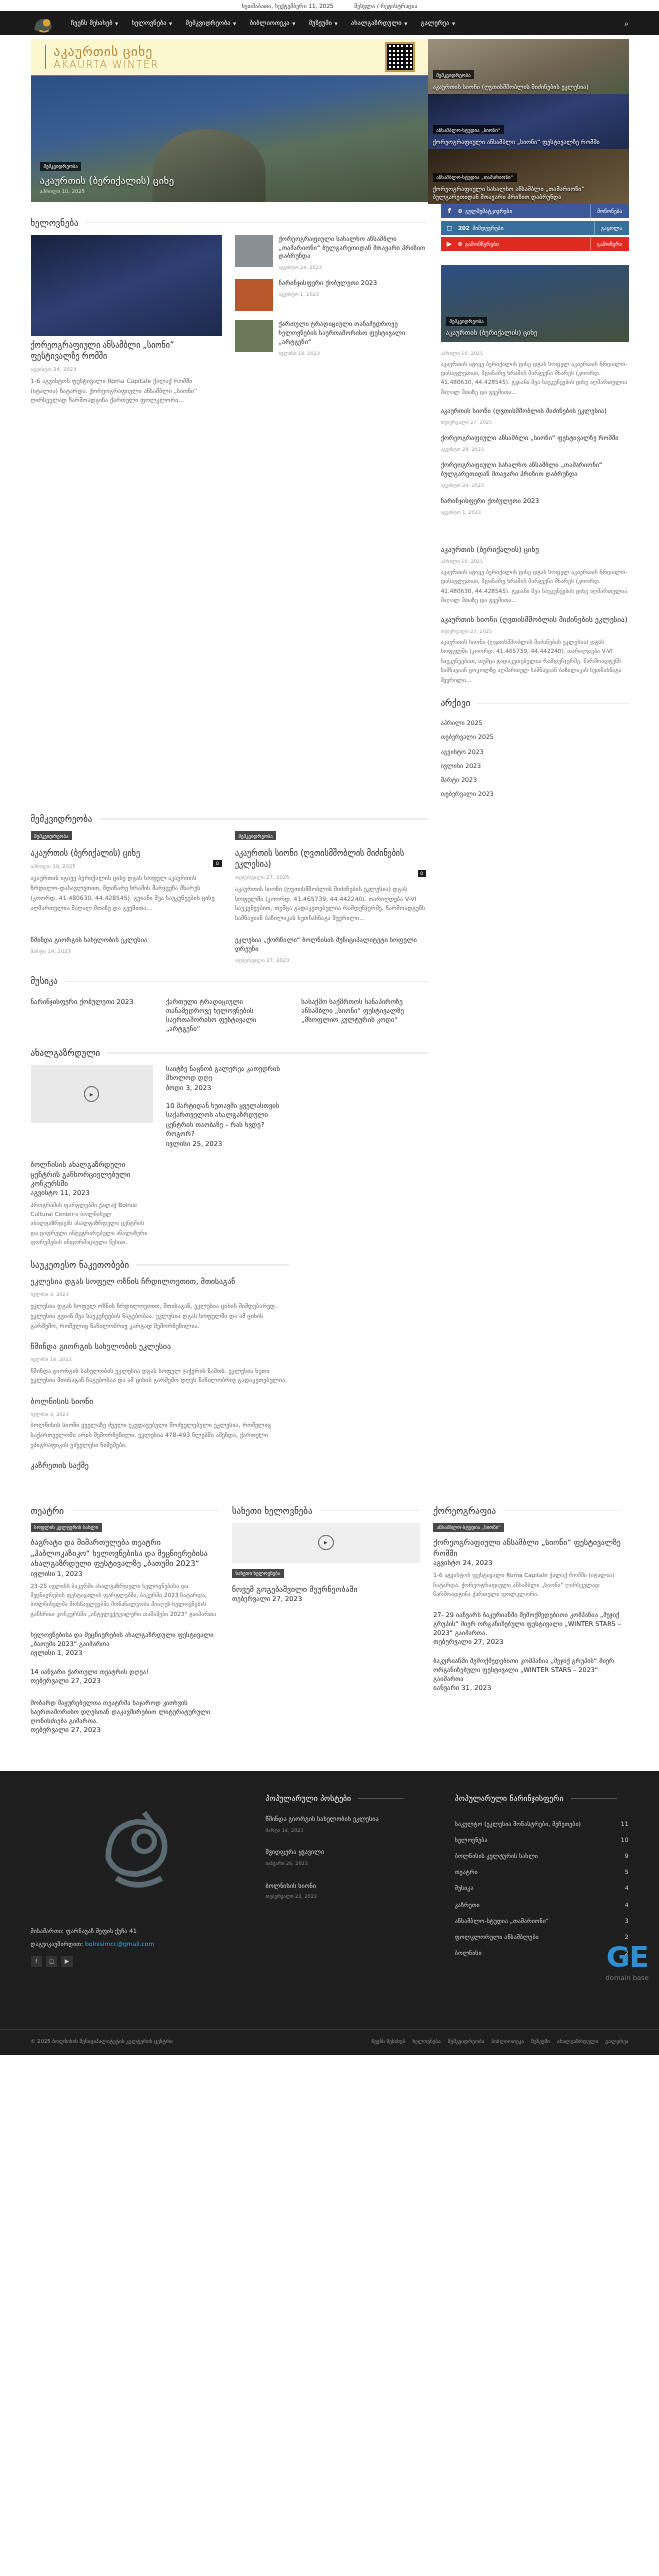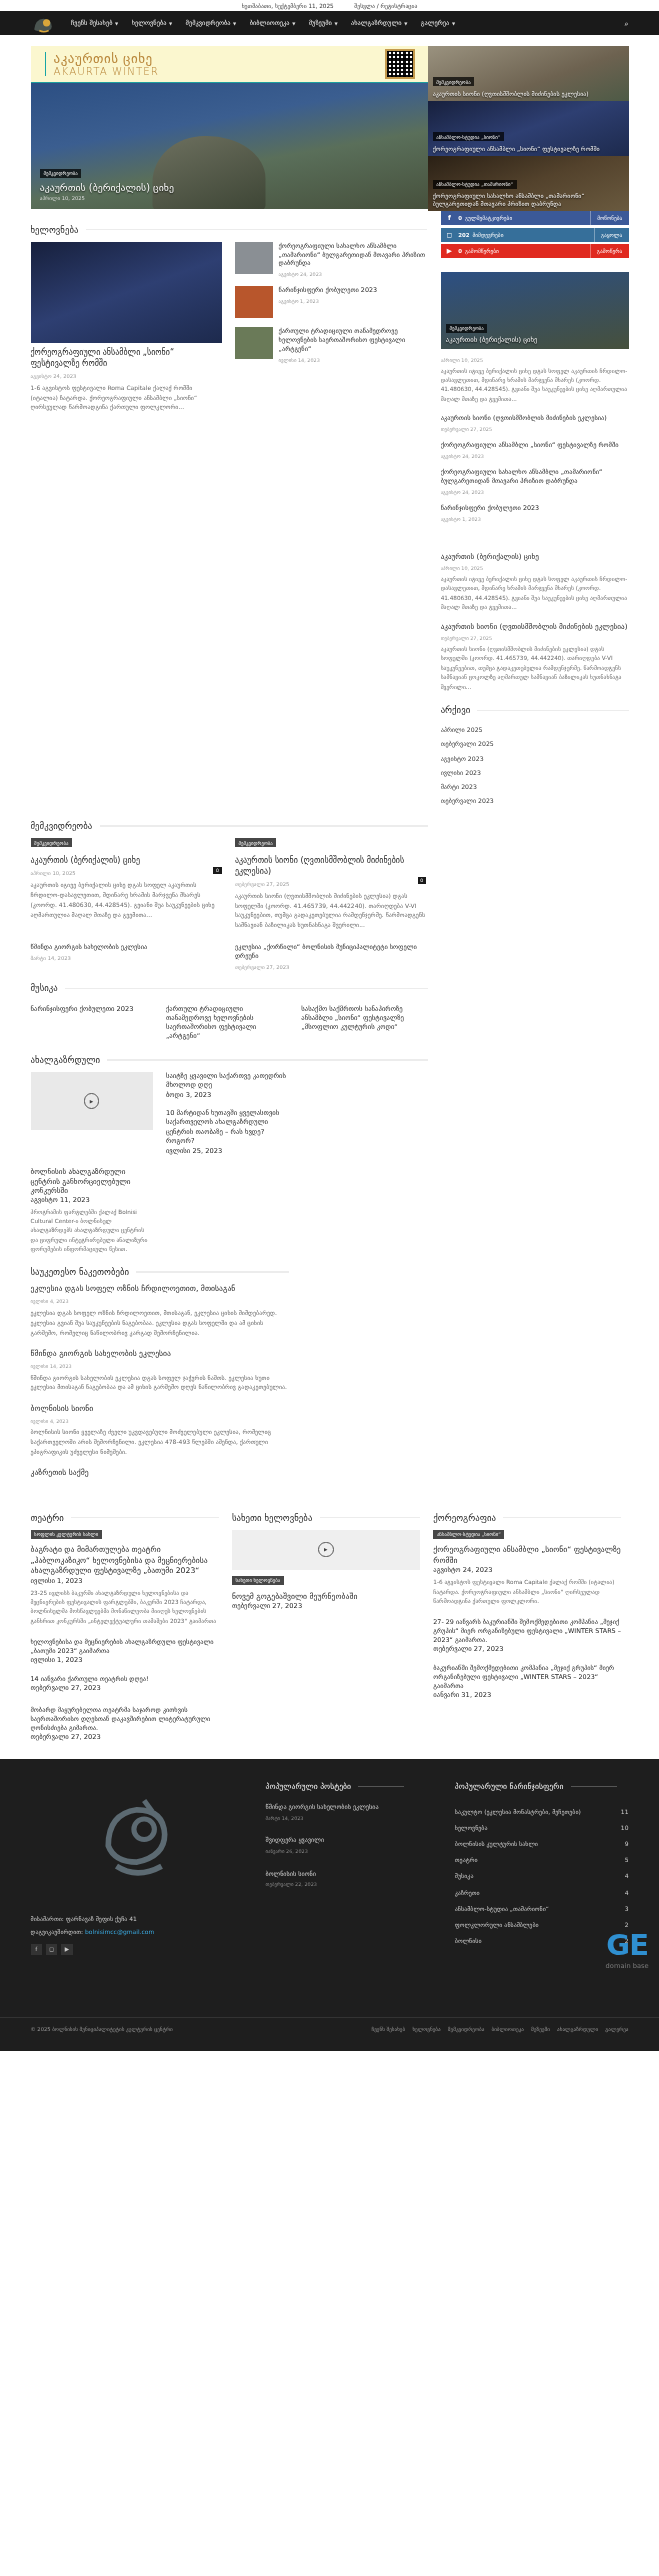"აკაურთის ციხე" .hero { padding-top: 11px -> 4px }
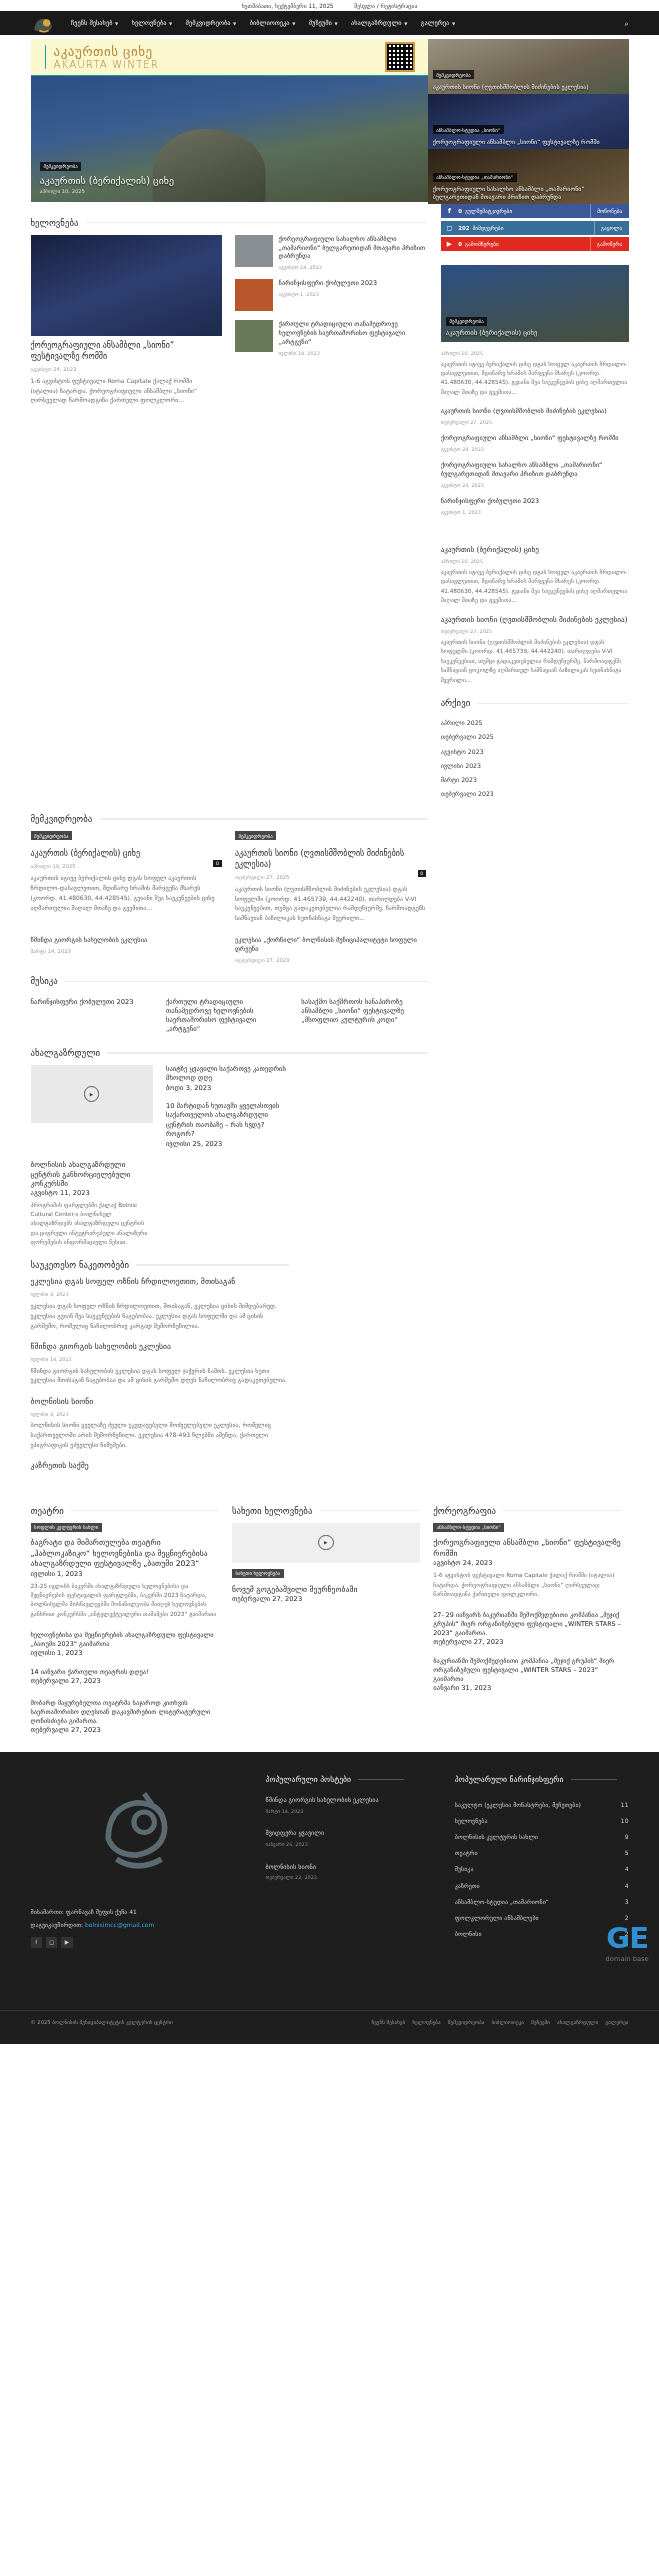"საიტზე ყვავილი საქართვე კათედრის მხოლოდ" h3 { text: ყვავილი საქართვე -> ნაცნობ გალერეა }
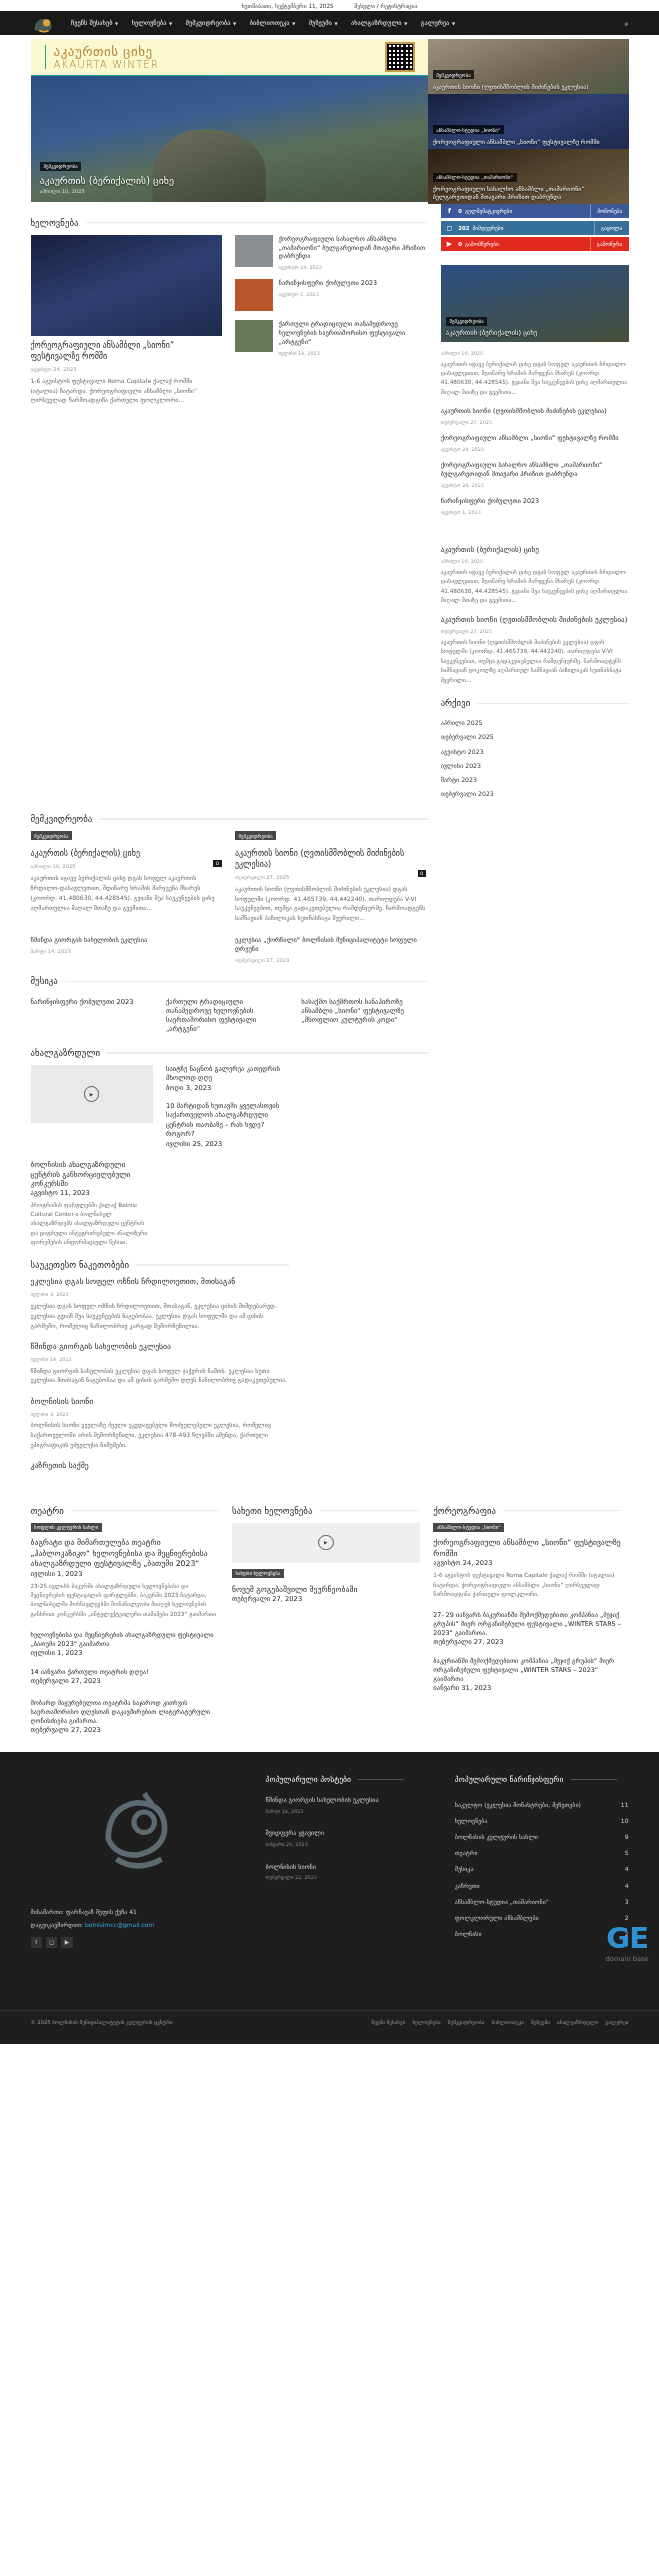"პოპულარული პოსტები" footer { margin-top: 18px -> 37px; padding: 23px 0 12px -> 23px 0 4px }
